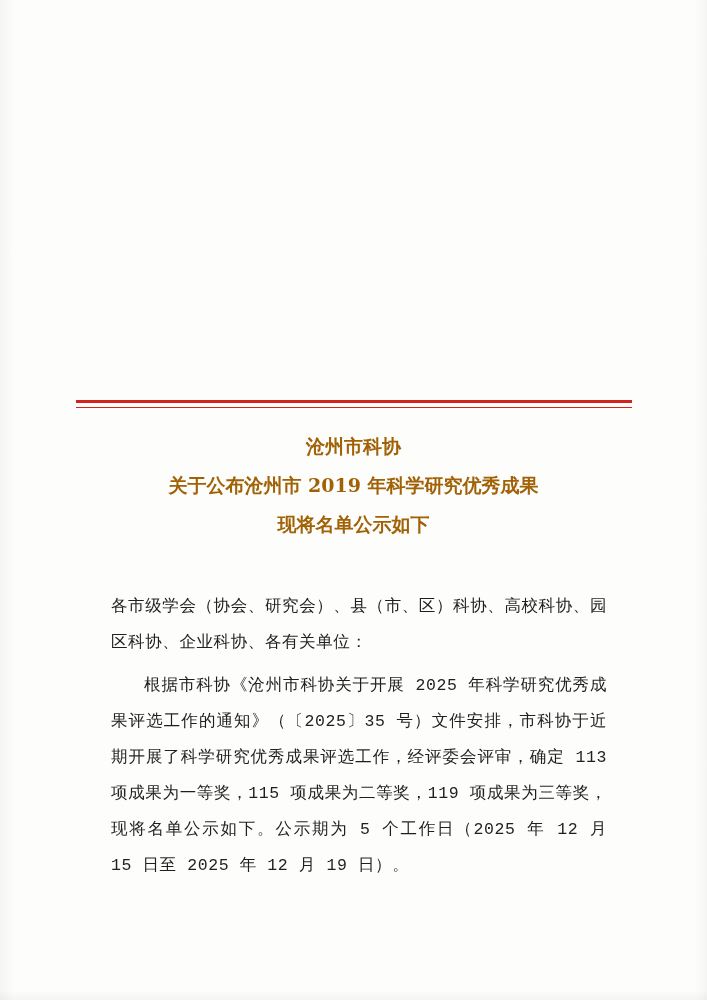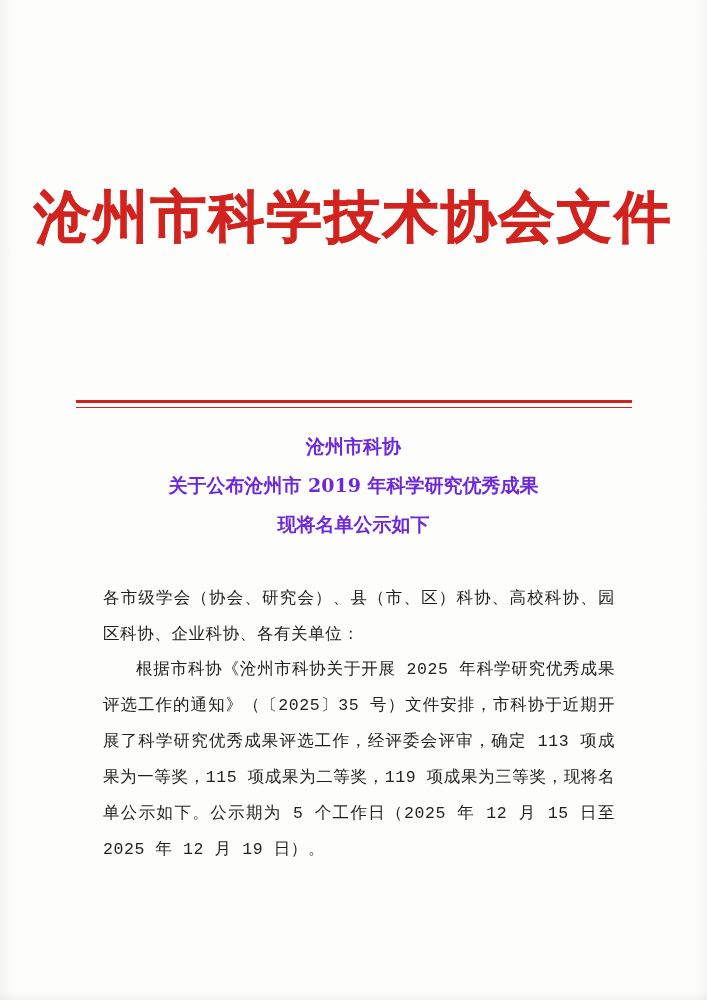"沧州市科学技术协会文件" div.masthead { html: <div> <div>沧州市科学技术协会文件</div> </div> -> none }
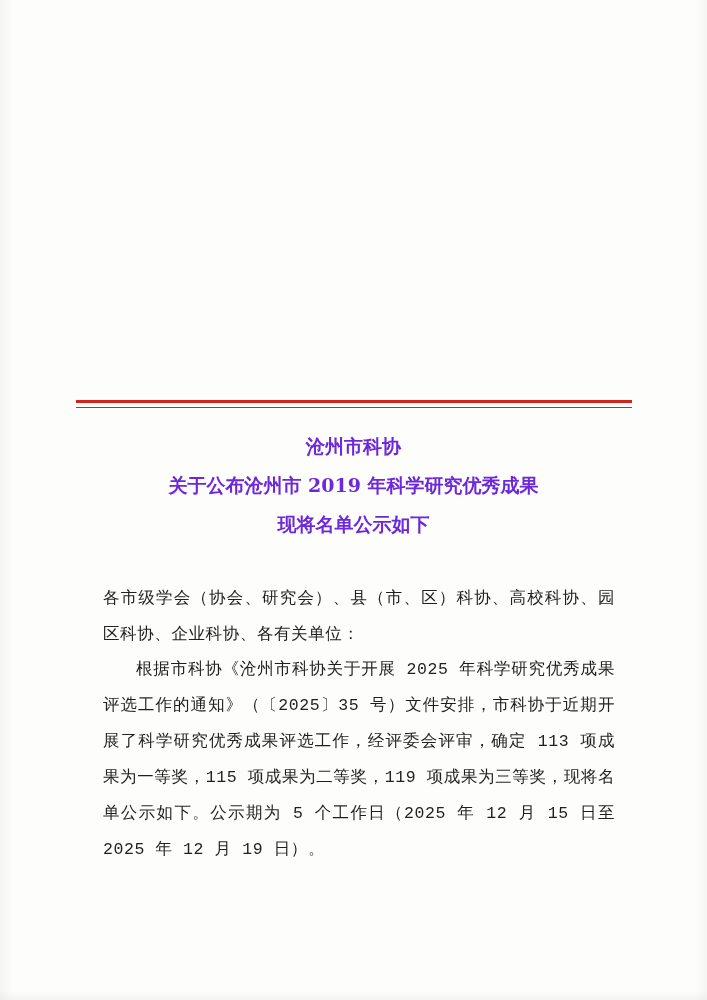"沧州市科协" .doc-title { color: #6d28d9 -> #a16207 }
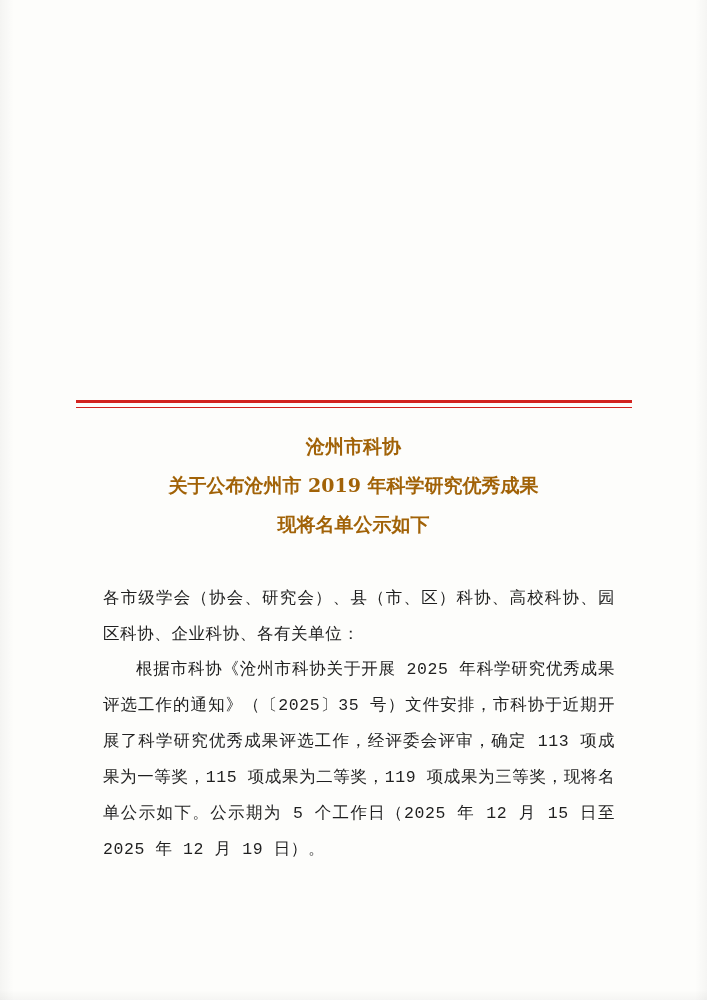"各市级学会（协会、研究会）、县（市、区）科协、高校科协、园区科协、企业科协、各有" .body-text p { margin: 0 -> 8px }
